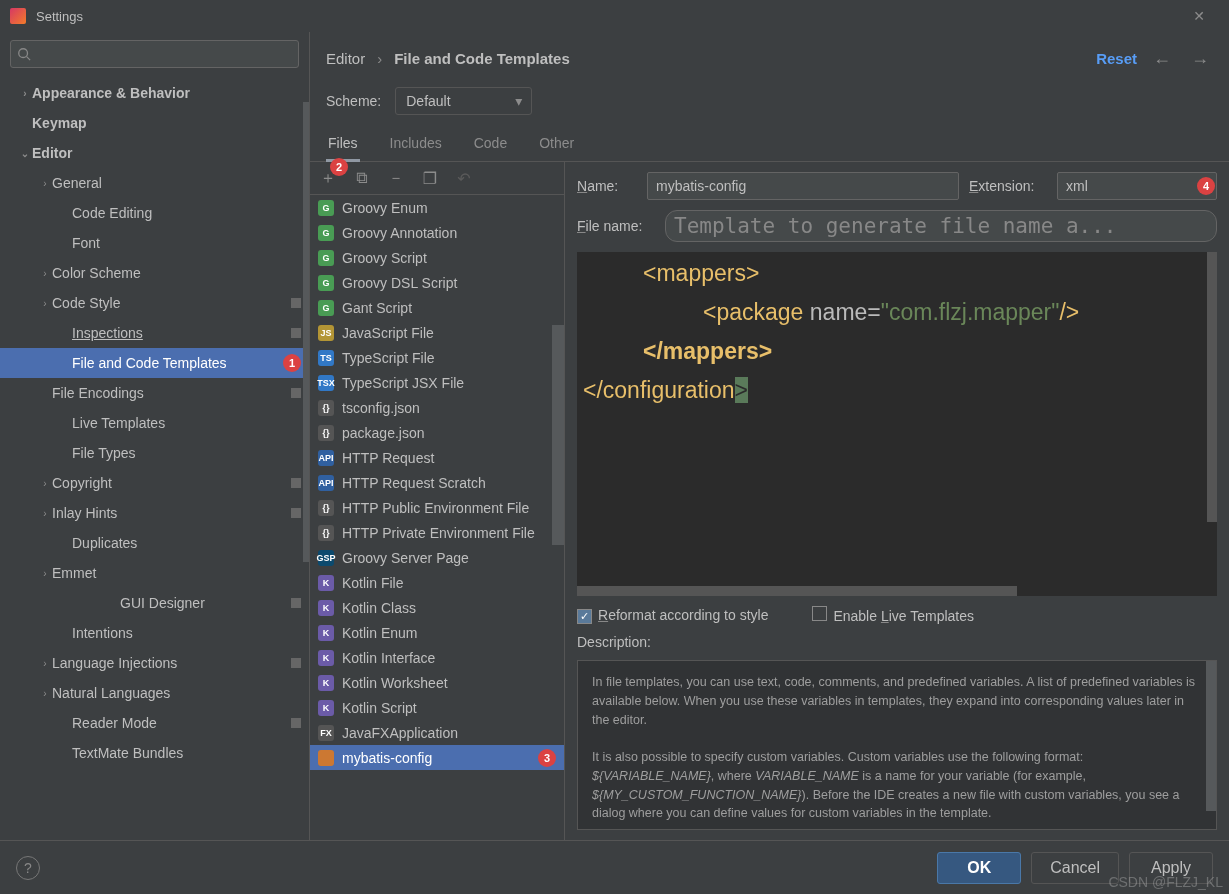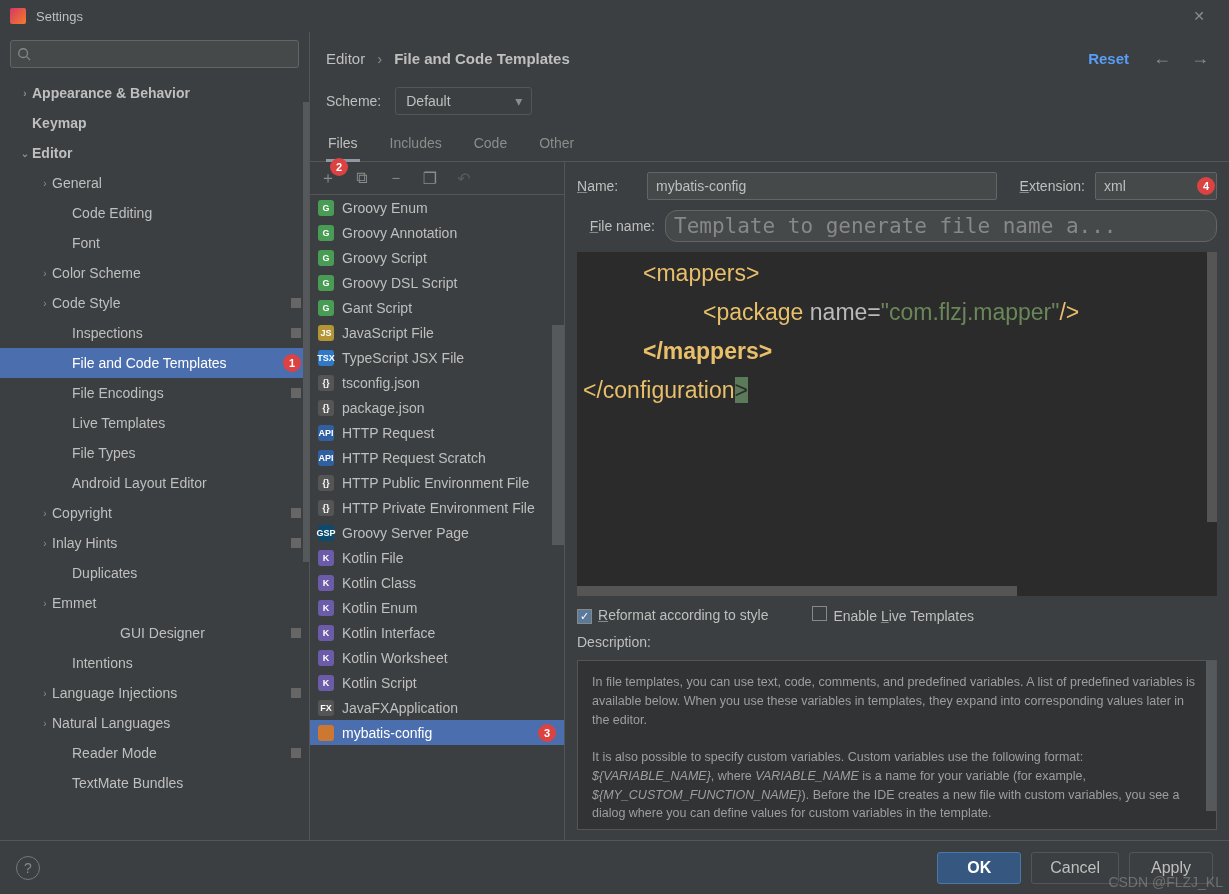"Reset" .crumbs .reset { margin-right: 8px -> none }
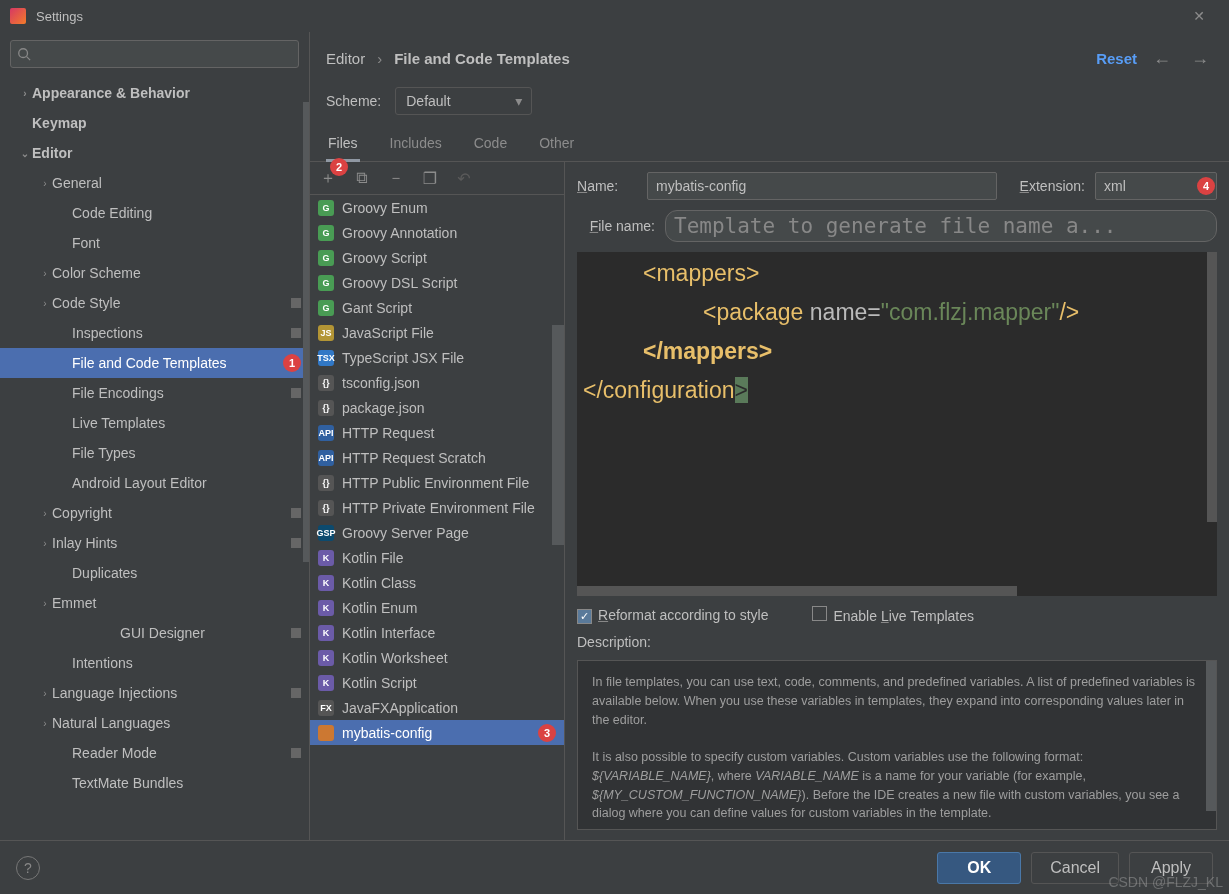"Extension:" .field-row label.wide { text-align: right -> none }
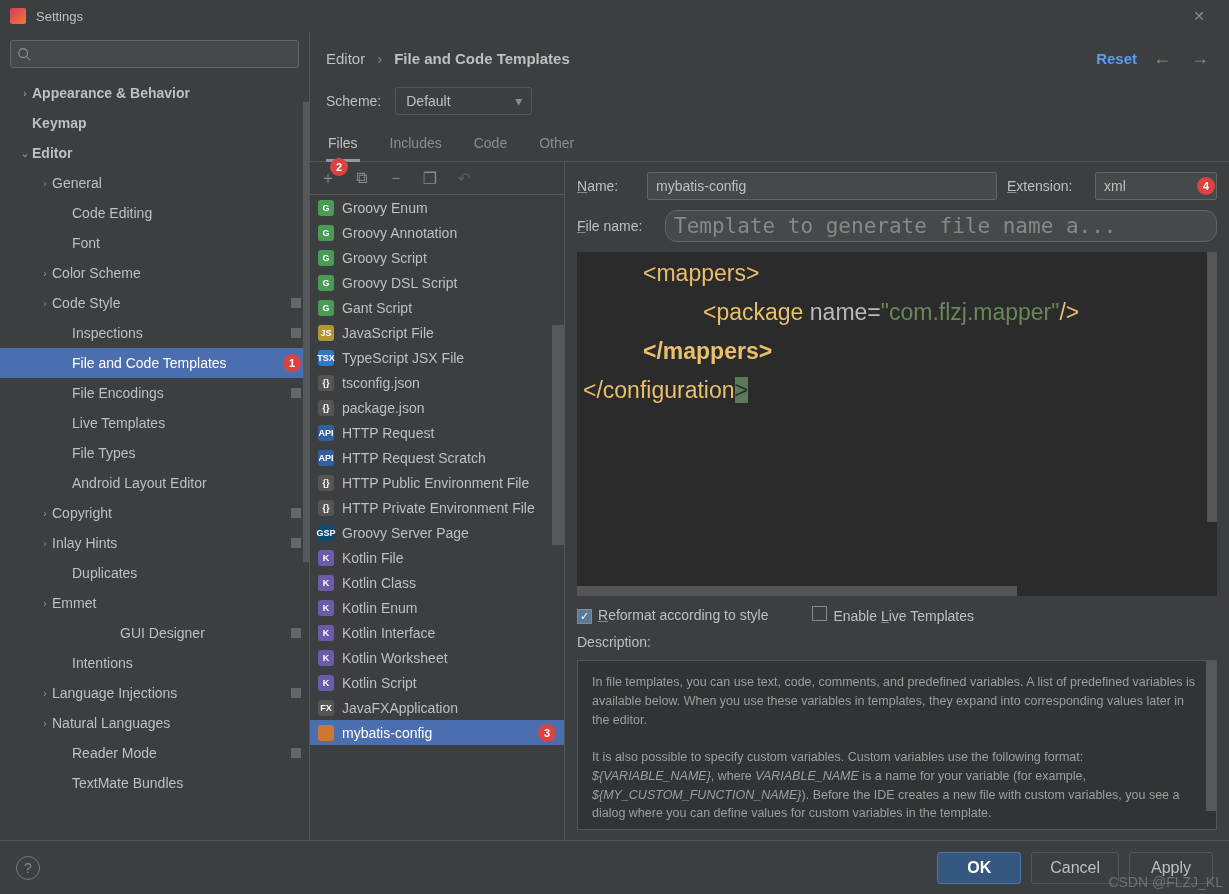"xml" input { width: 122px -> 160px }
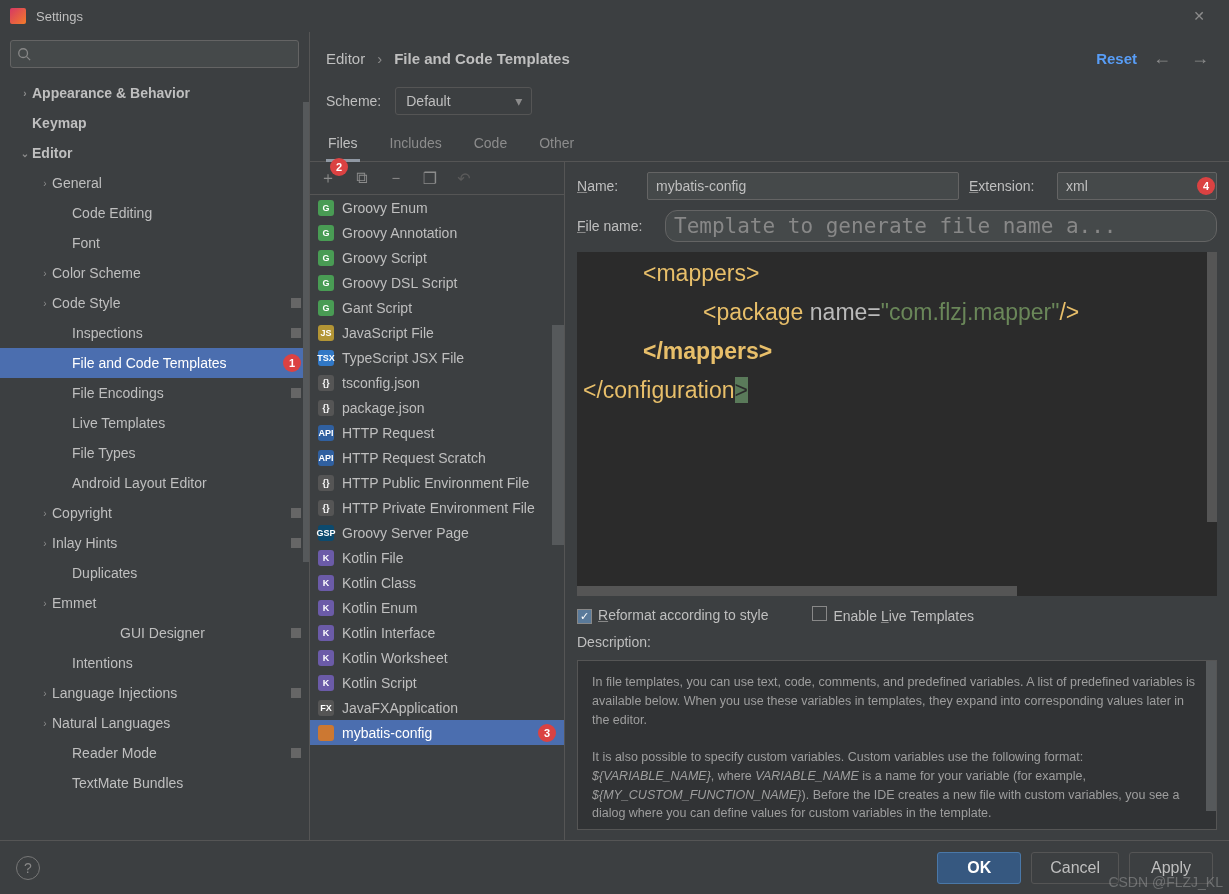"Inspections" div.tree-row { text-decoration: none -> underline }
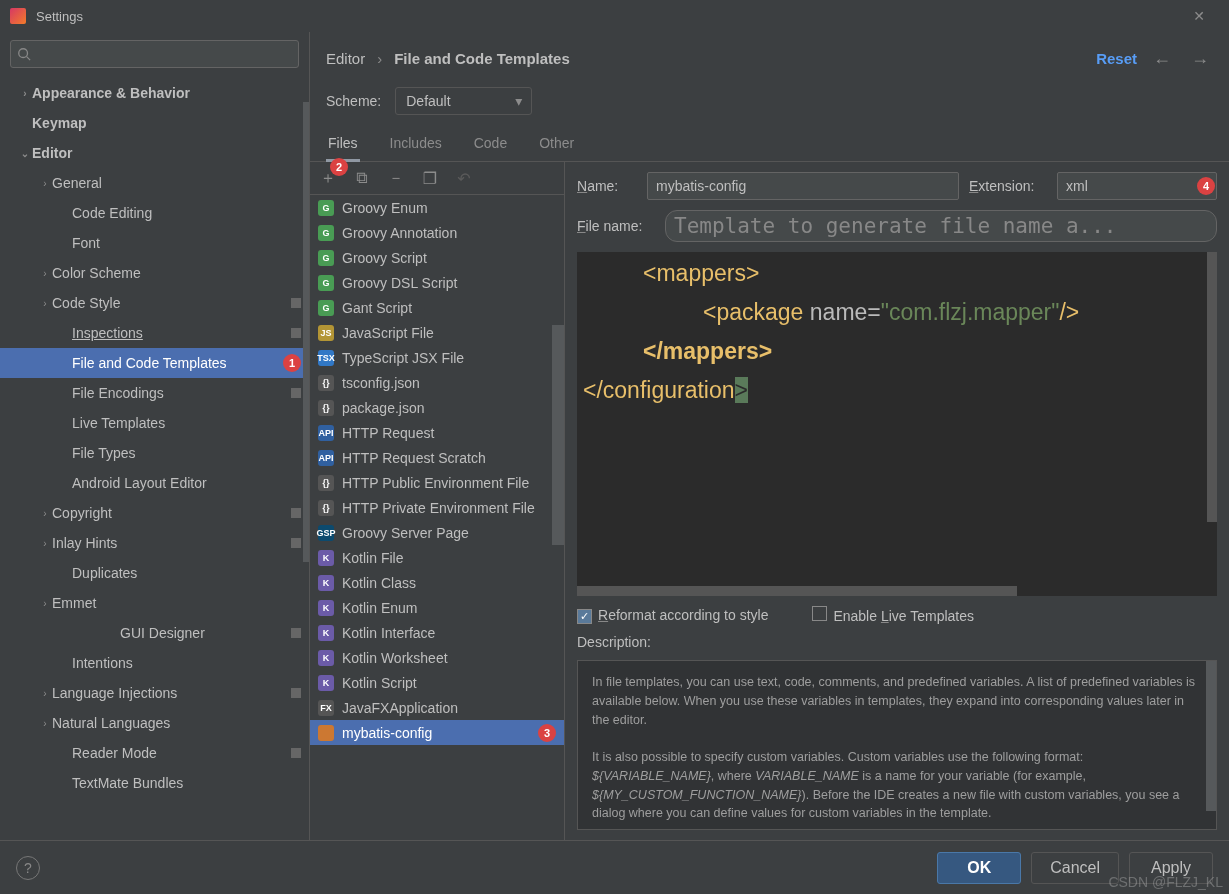"TS" div.tpl-row { html: none -> <div> <span>TS</span> <span>TypeScript File</span> </div> }
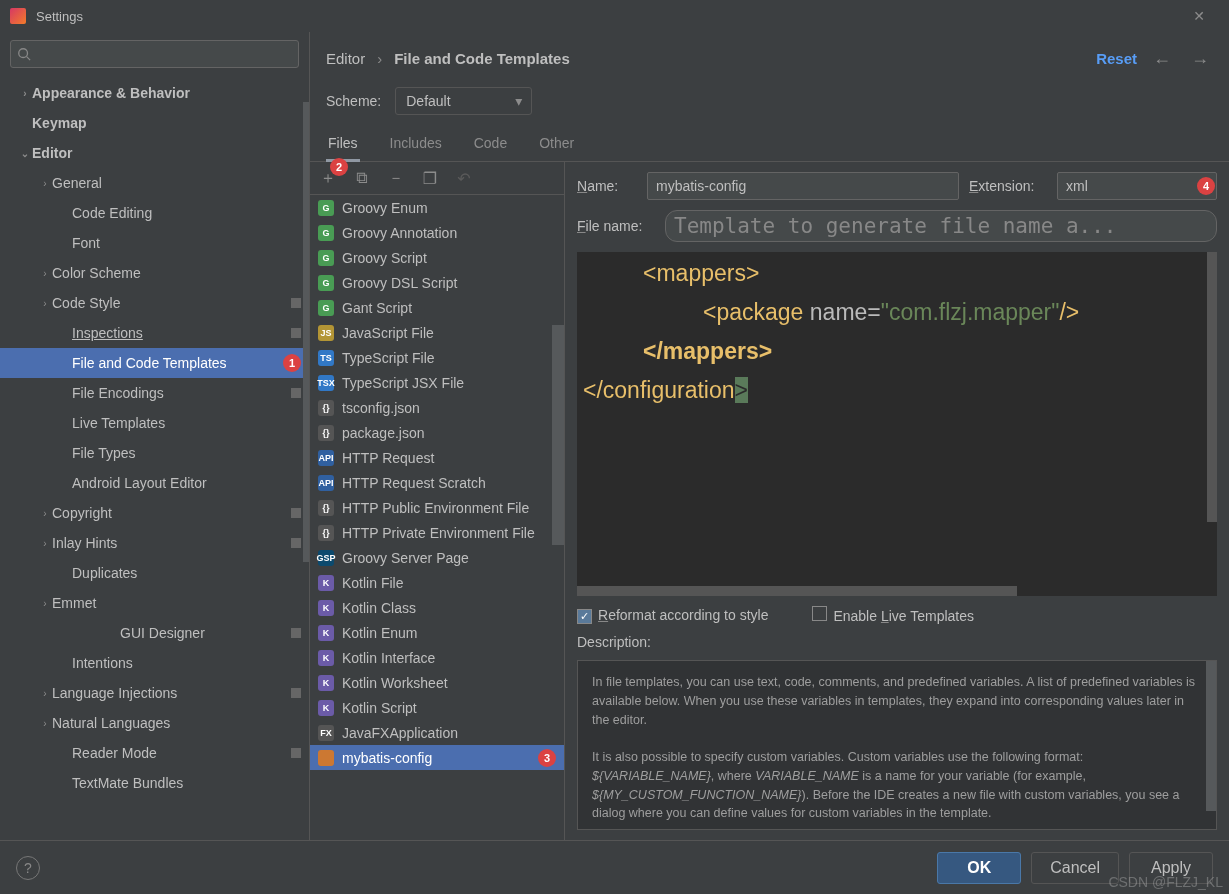"File Encodings" div.tree-row { padding-left: 58px -> 38px }
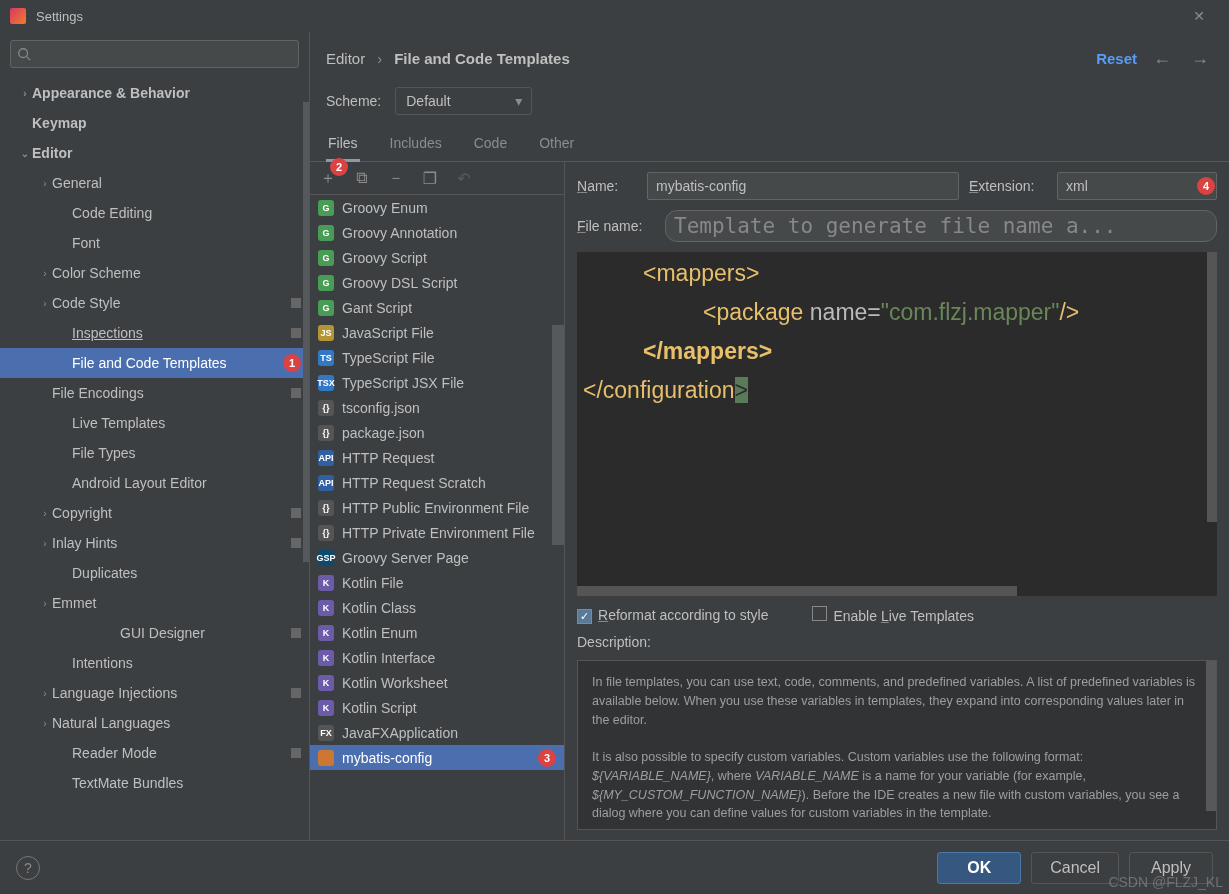"Android Layout Editor" div.tree-row { html: <div> <span></span> <span>Android Layout Editor</span> </div> -> none }
